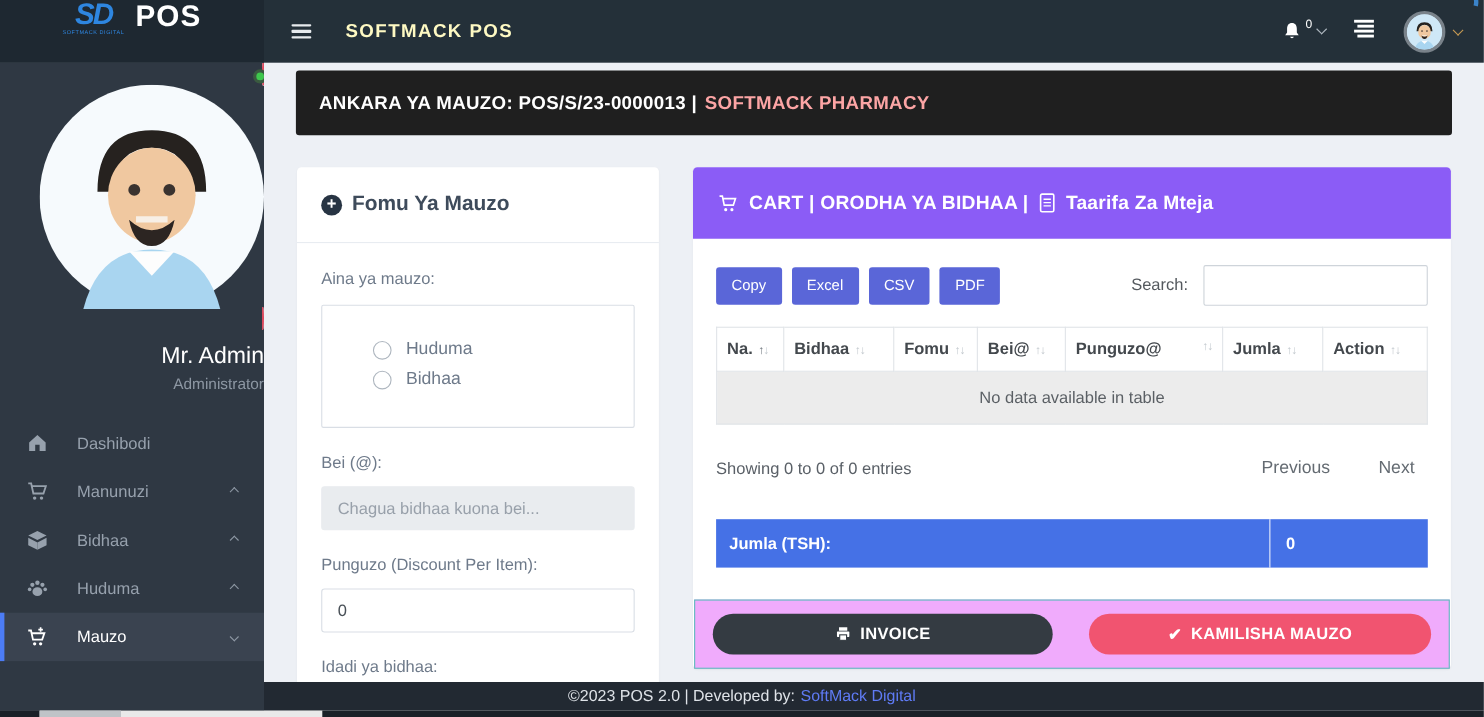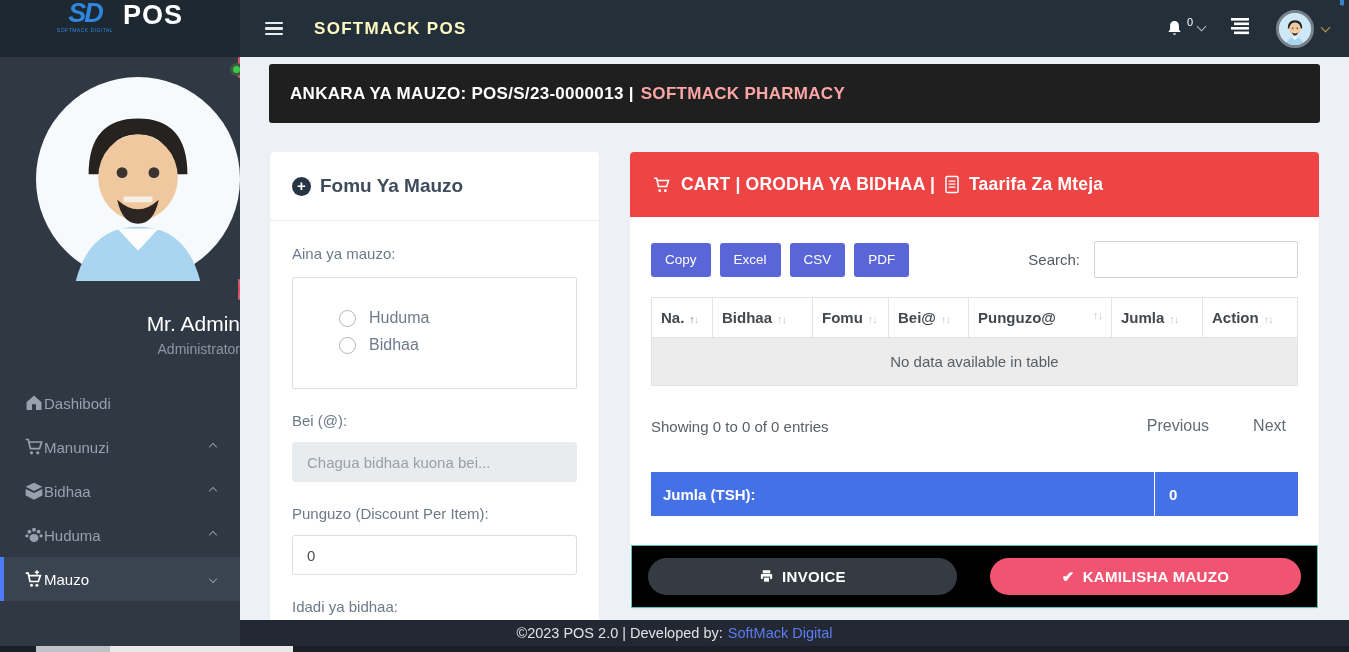"CART | ORODHA YA BIDHAA" .cart-header { background: #ef4444 -> #8b5cf6 }
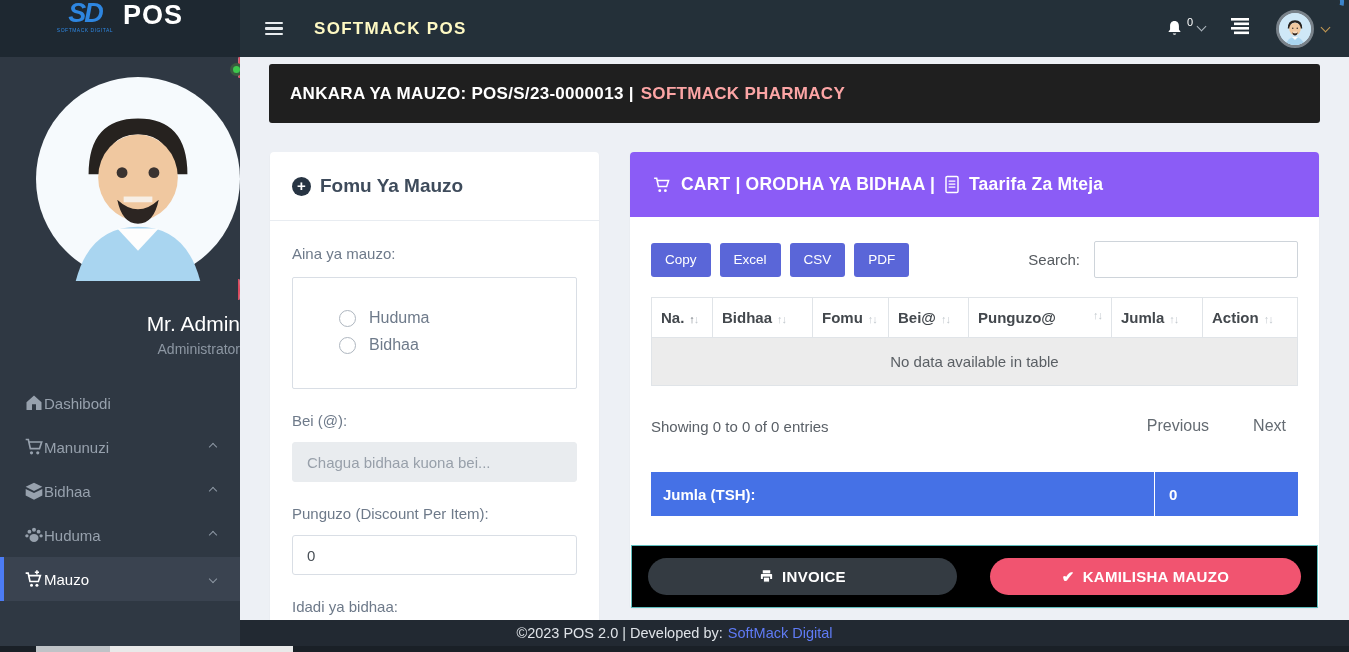"Dashibodi" .nav-item .lbl { margin-left: none -> 26px }
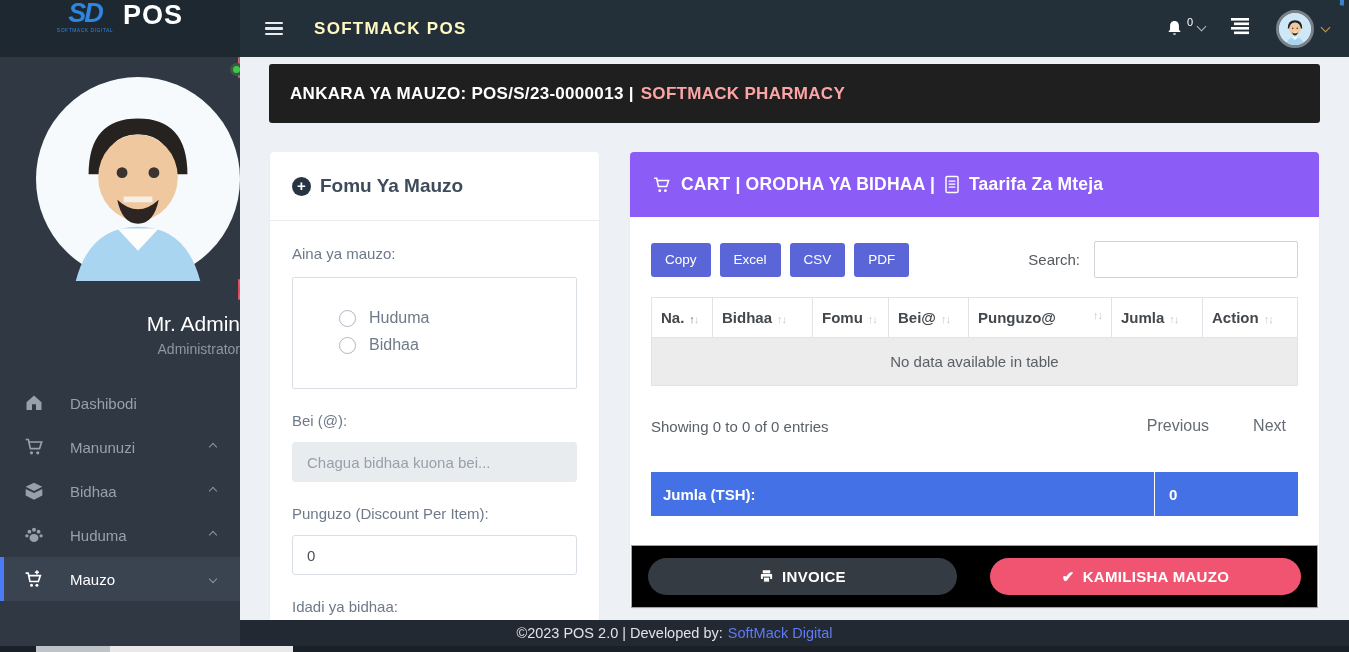"INVOICE" .action-box { background: #000000 -> #f0abfc }
